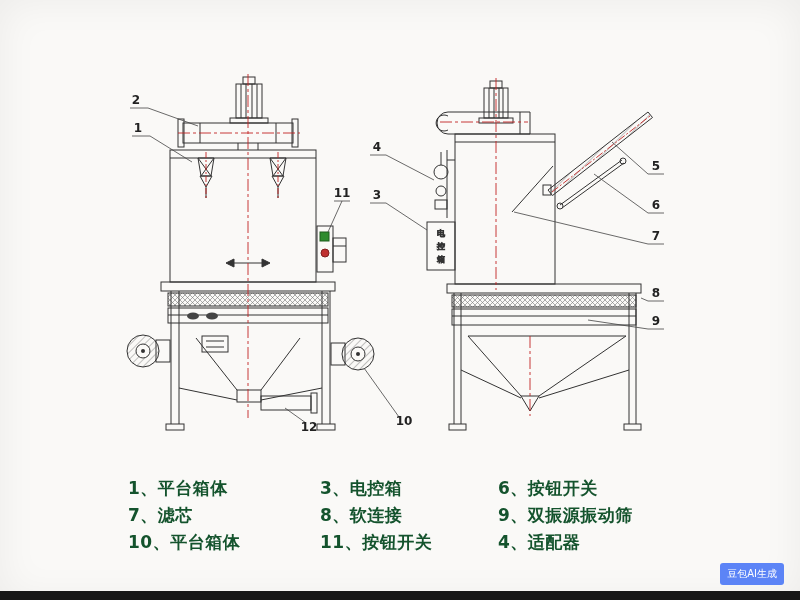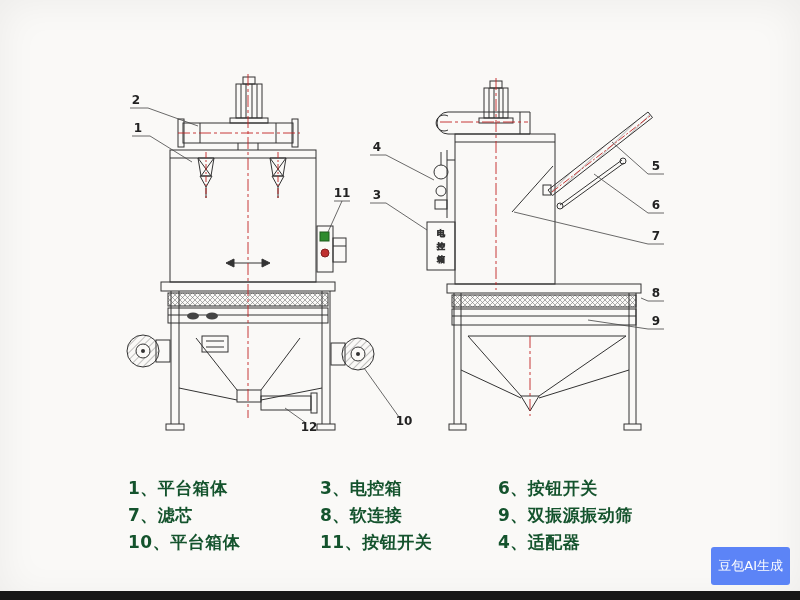"豆包AI生成" .watermark { font-size: 13px -> 10px; padding: 10px 7px -> 4px 7px; right: 10px -> 16px }
